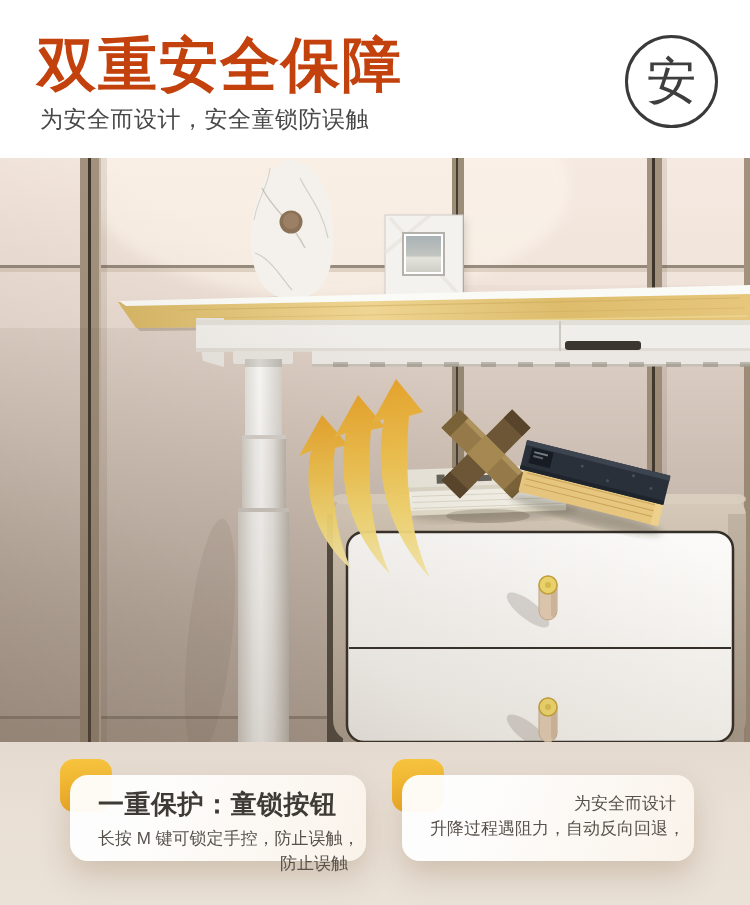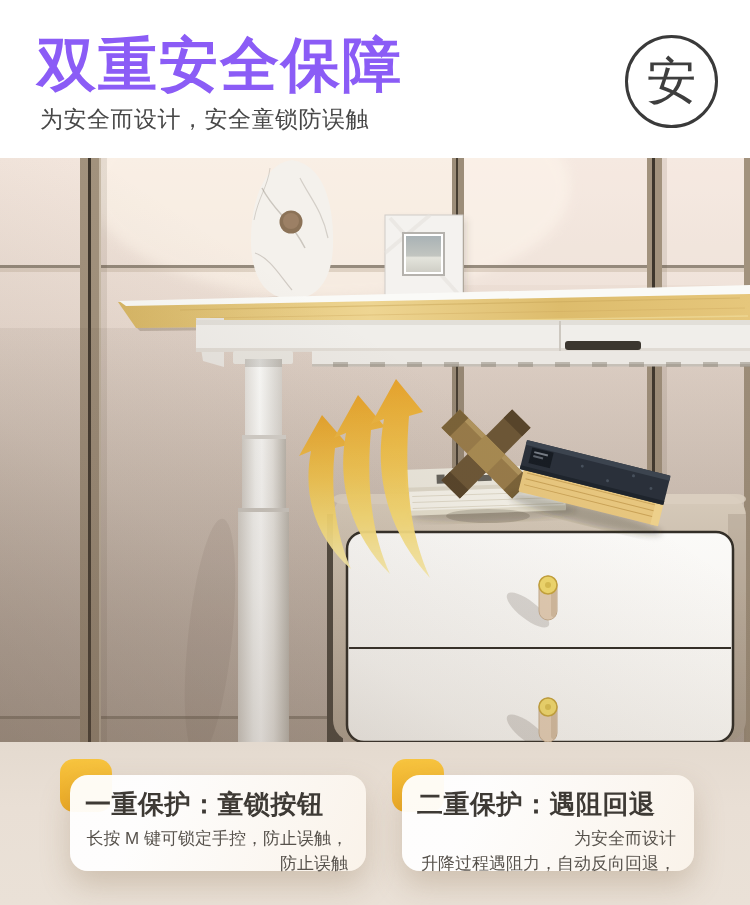"双重安全保障" .hdr-title { color: #8b5cf6 -> #c2410c }
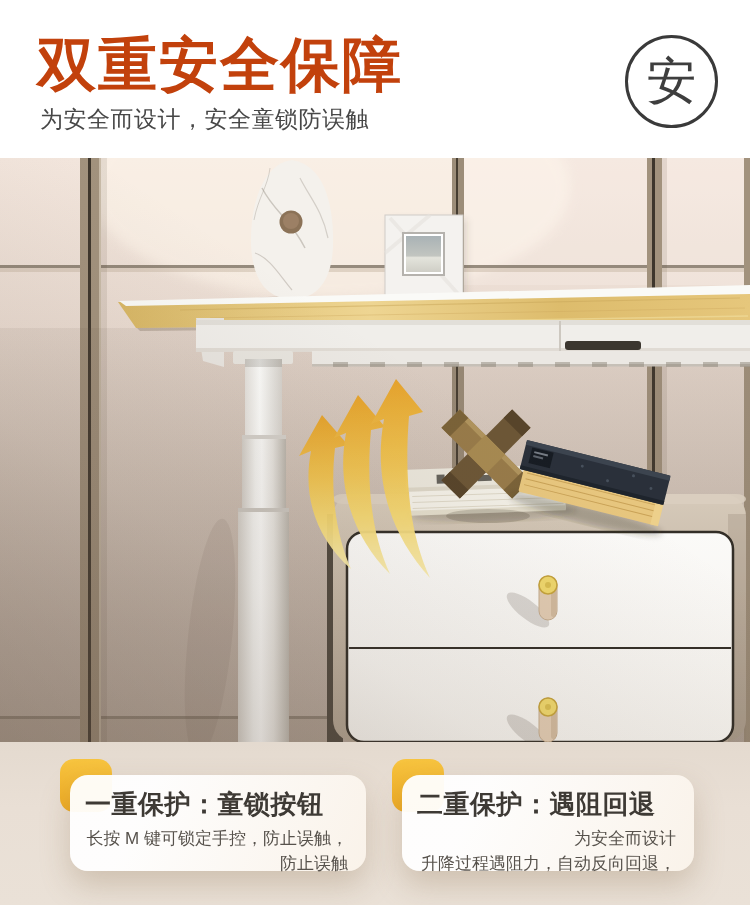"一重保护：童锁按钮" .feature .card { height: 96px -> 86px; padding: 12px 18px 0 15px -> 12px 18px 0 28px }
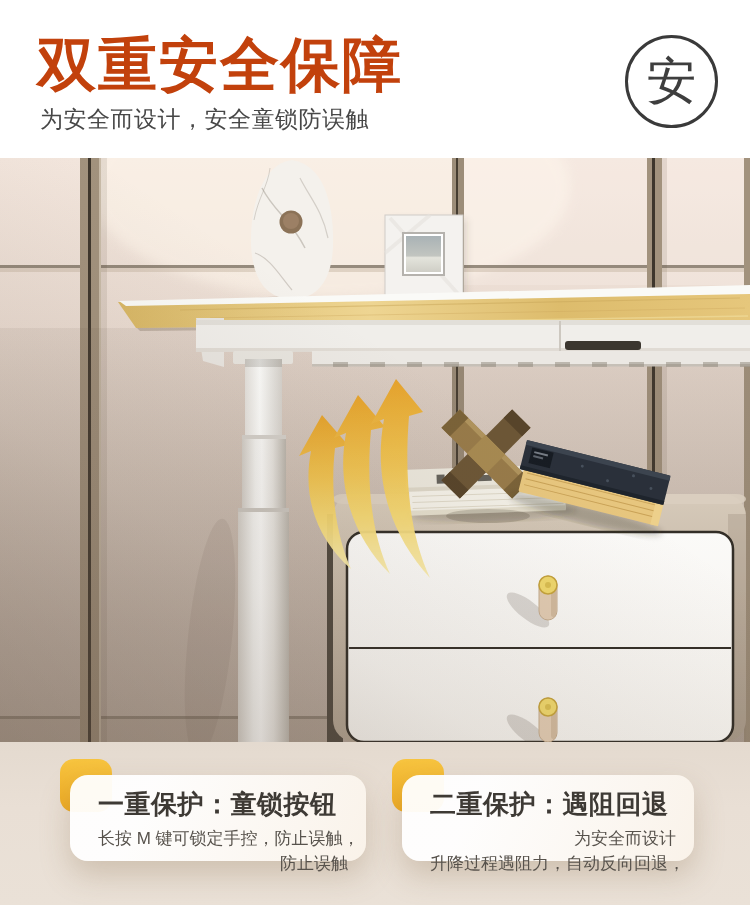"二重保护：遇阻回退" h3 { html: <h3>二重保护：遇阻回退</h3> -> none }
